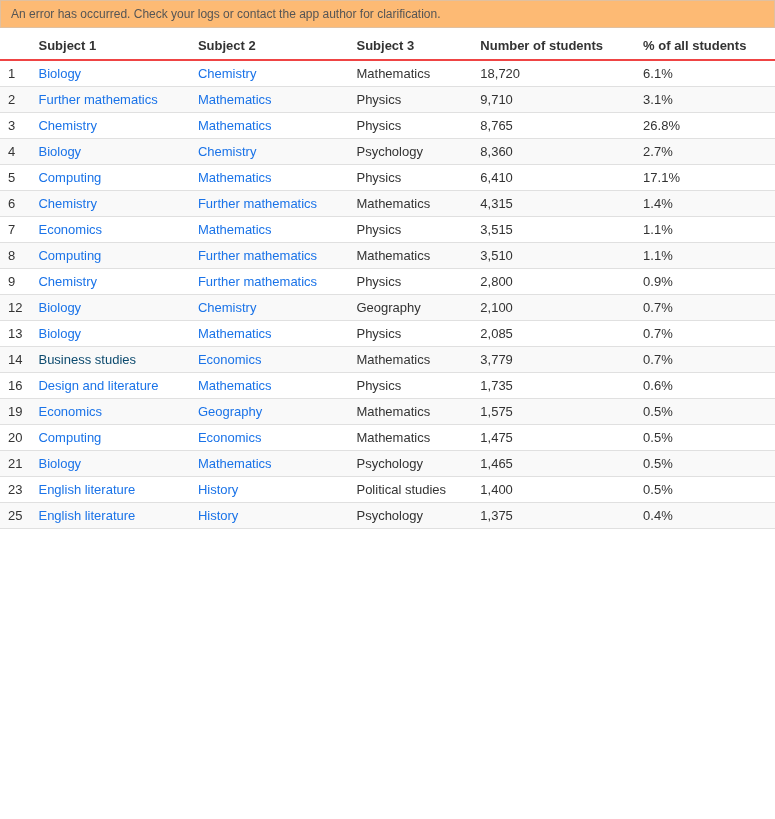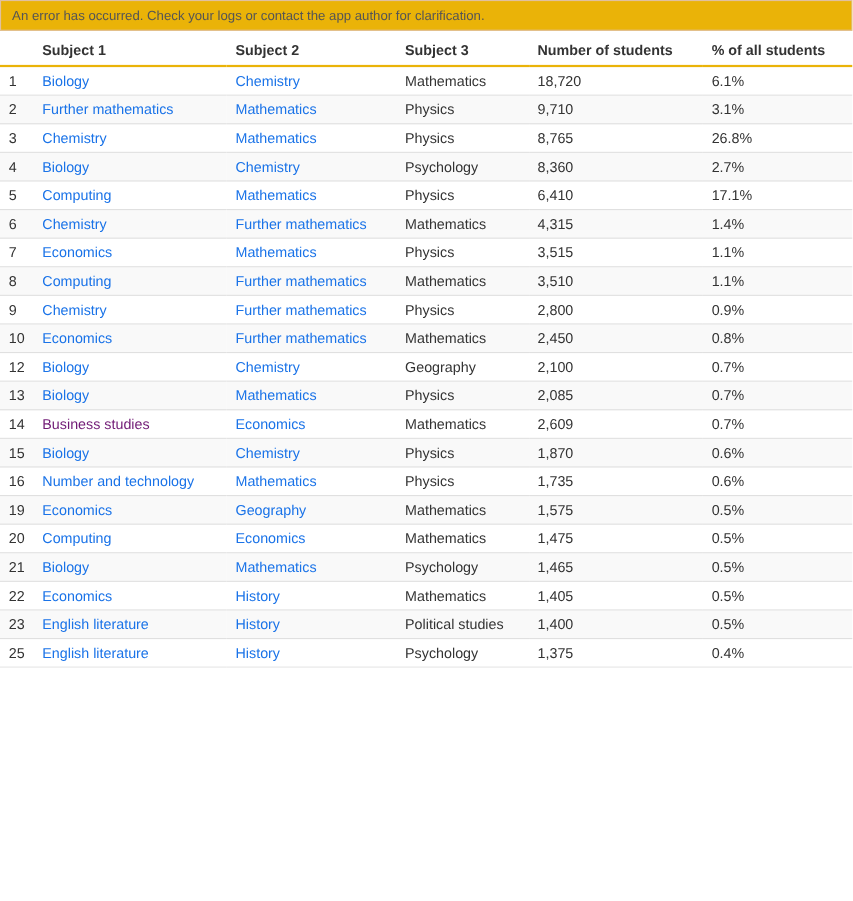"An error has occurred. Check" .error-banner { background: #eab308 -> #fdba74 }
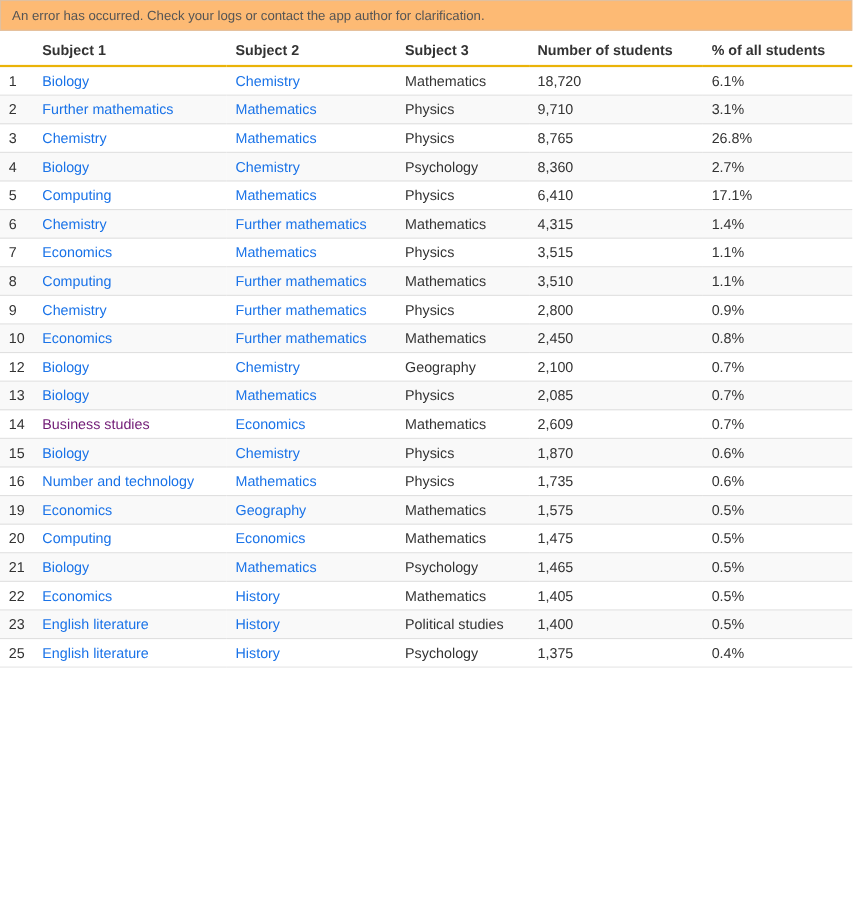"Subject 1" thead tr { border-bottom: 2px solid #eab308 -> 2px solid #ef4444 }
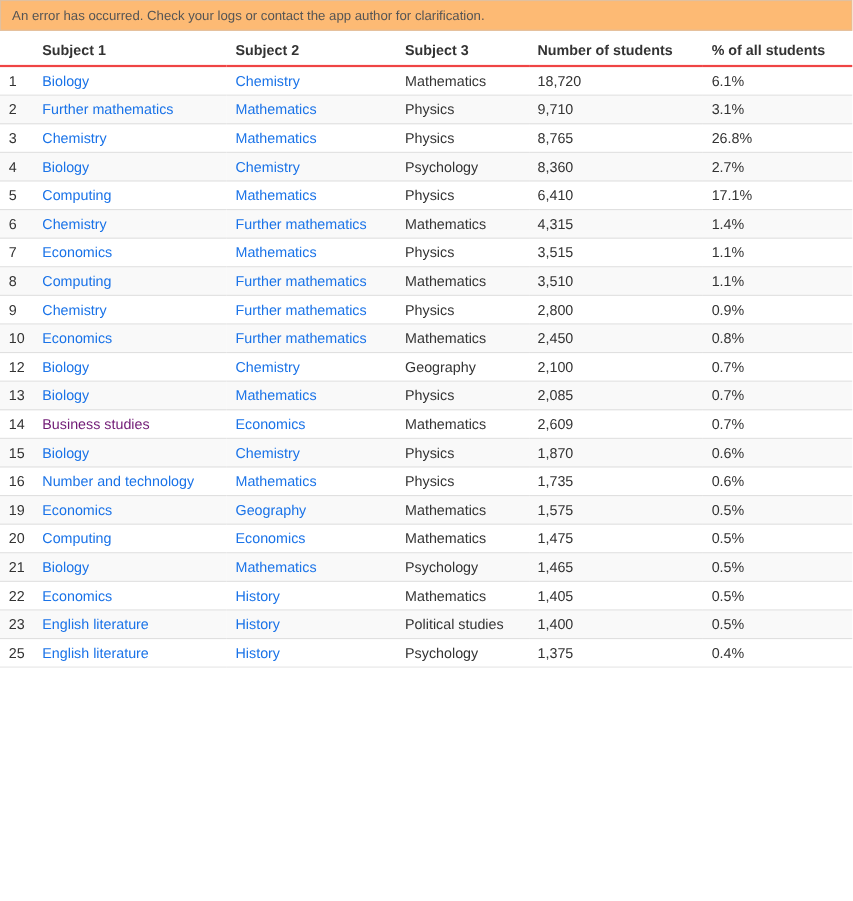"10" tr { html: <tr> <td>10</td> <td><a>Economics</a></td> <td><a>Further mathematics</a></td> <td>Mathematics</td> <td>2,450</td> <td>0.8%</td> </tr> -> none }
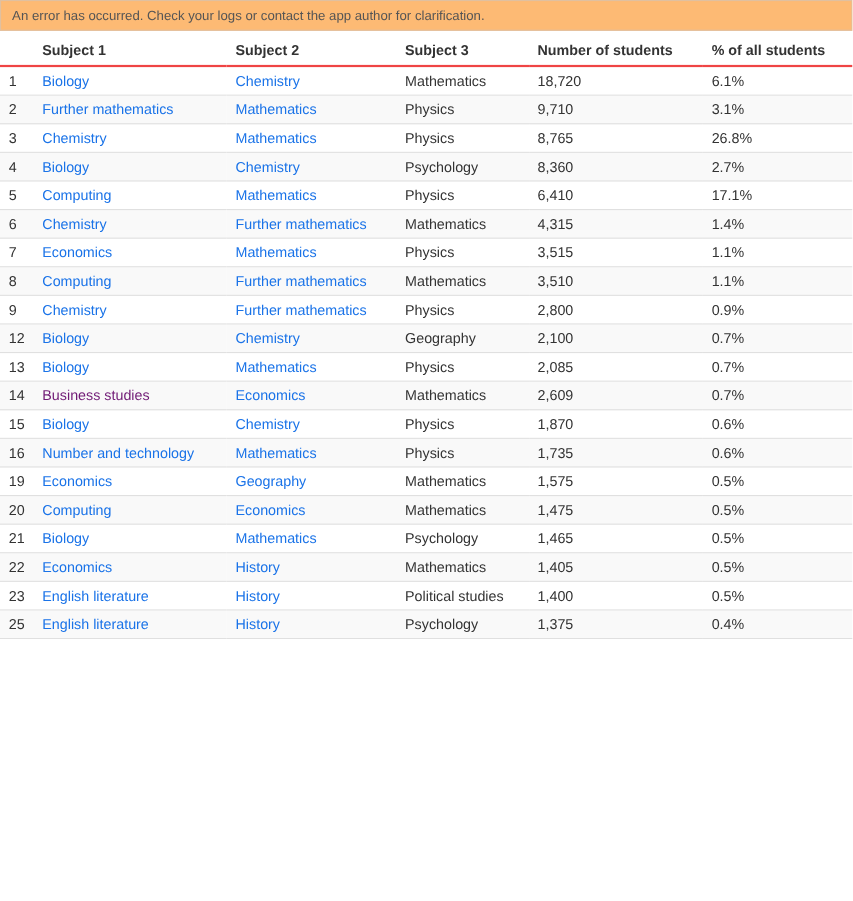"Business studies" a { color: #701a75 -> #0c4a6e }
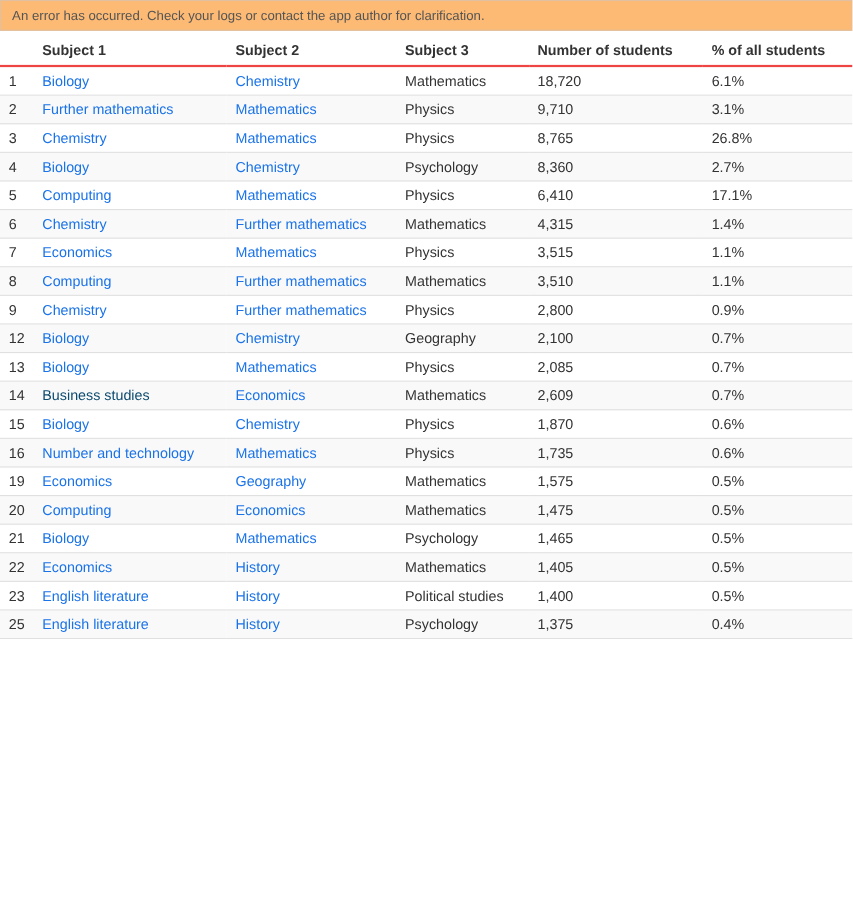"2,609" td.number-cell { text: 2,609 -> 3,779 }
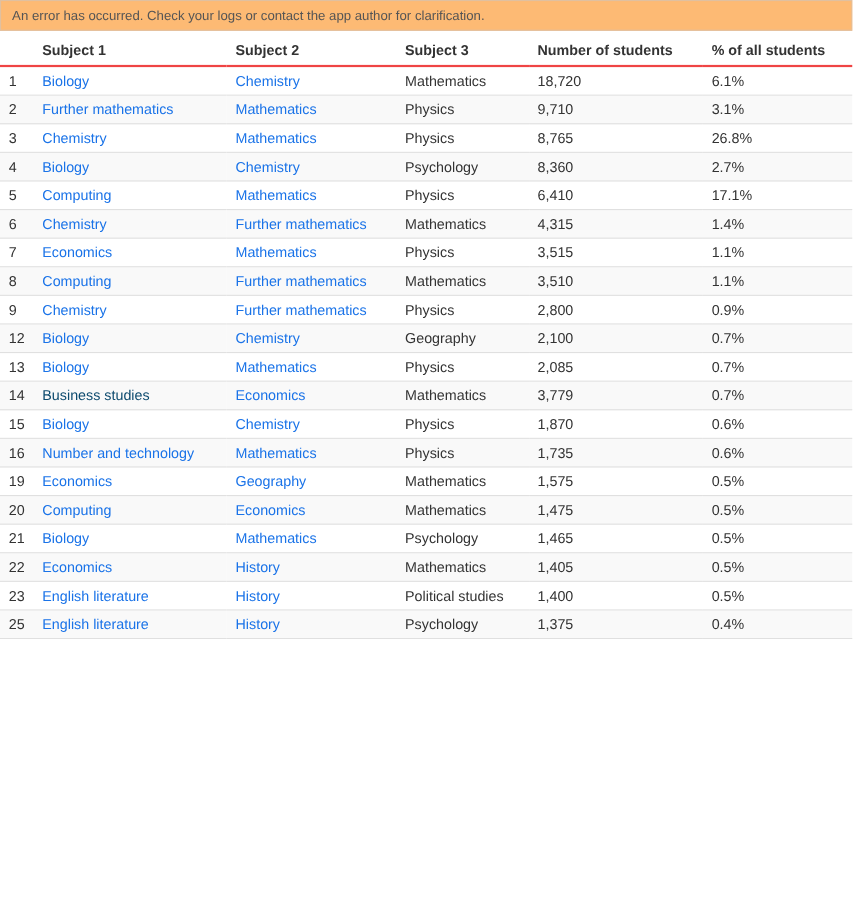"15" tr { html: <tr> <td>15</td> <td><a>Biology</a></td> <td><a>Chemistry</a></td> <td>Physics</td> <td>1,870</td> <td>0.6%</td> </tr> -> none }
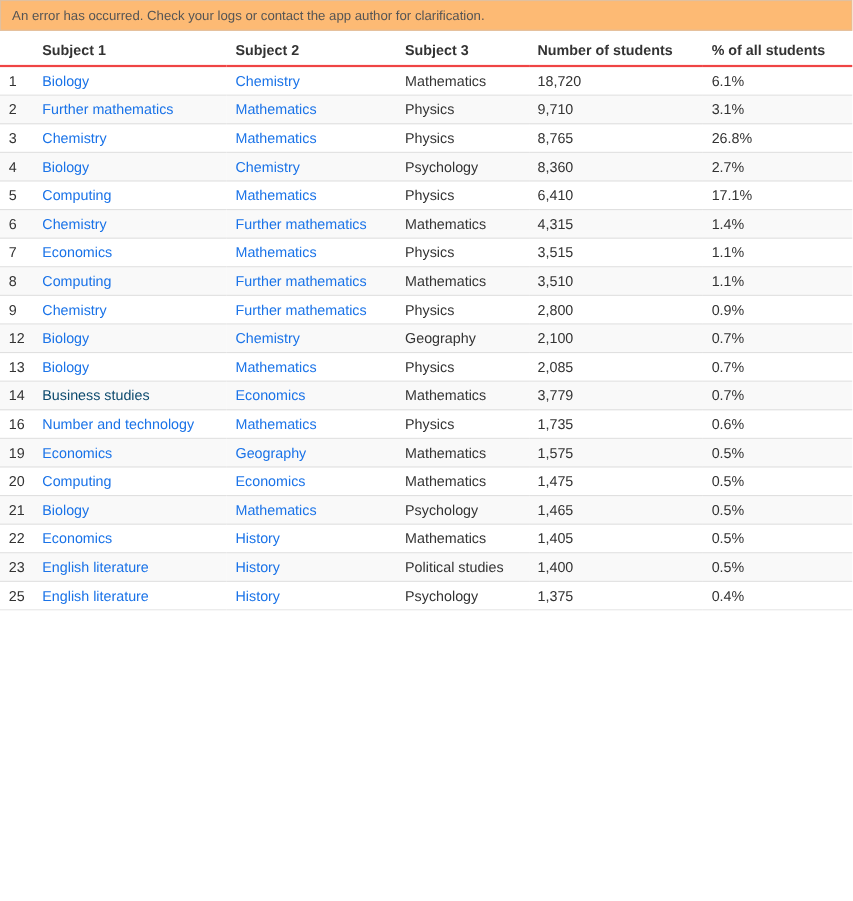"Number and technology" a { text: Number and technology -> Design and literature }
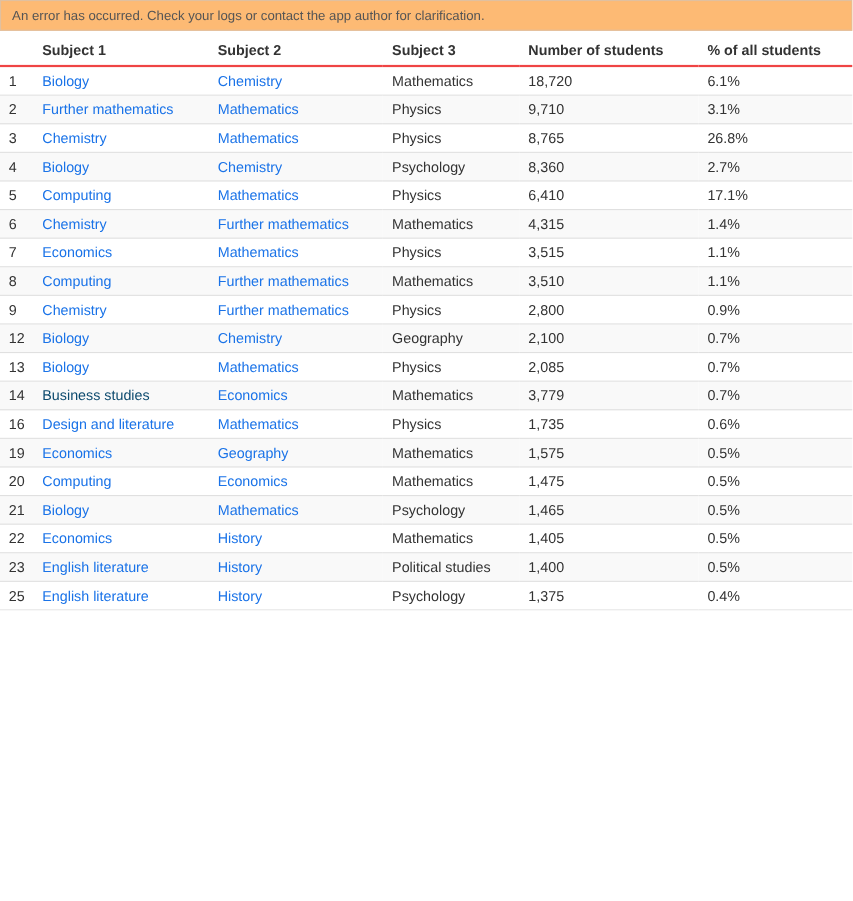"22" tr { html: <tr> <td>22</td> <td><a>Economics</a></td> <td><a>History</a></td> <td>Mathematics</td> <td>1,405</td> <td>0.5%</td> </tr> -> none }
